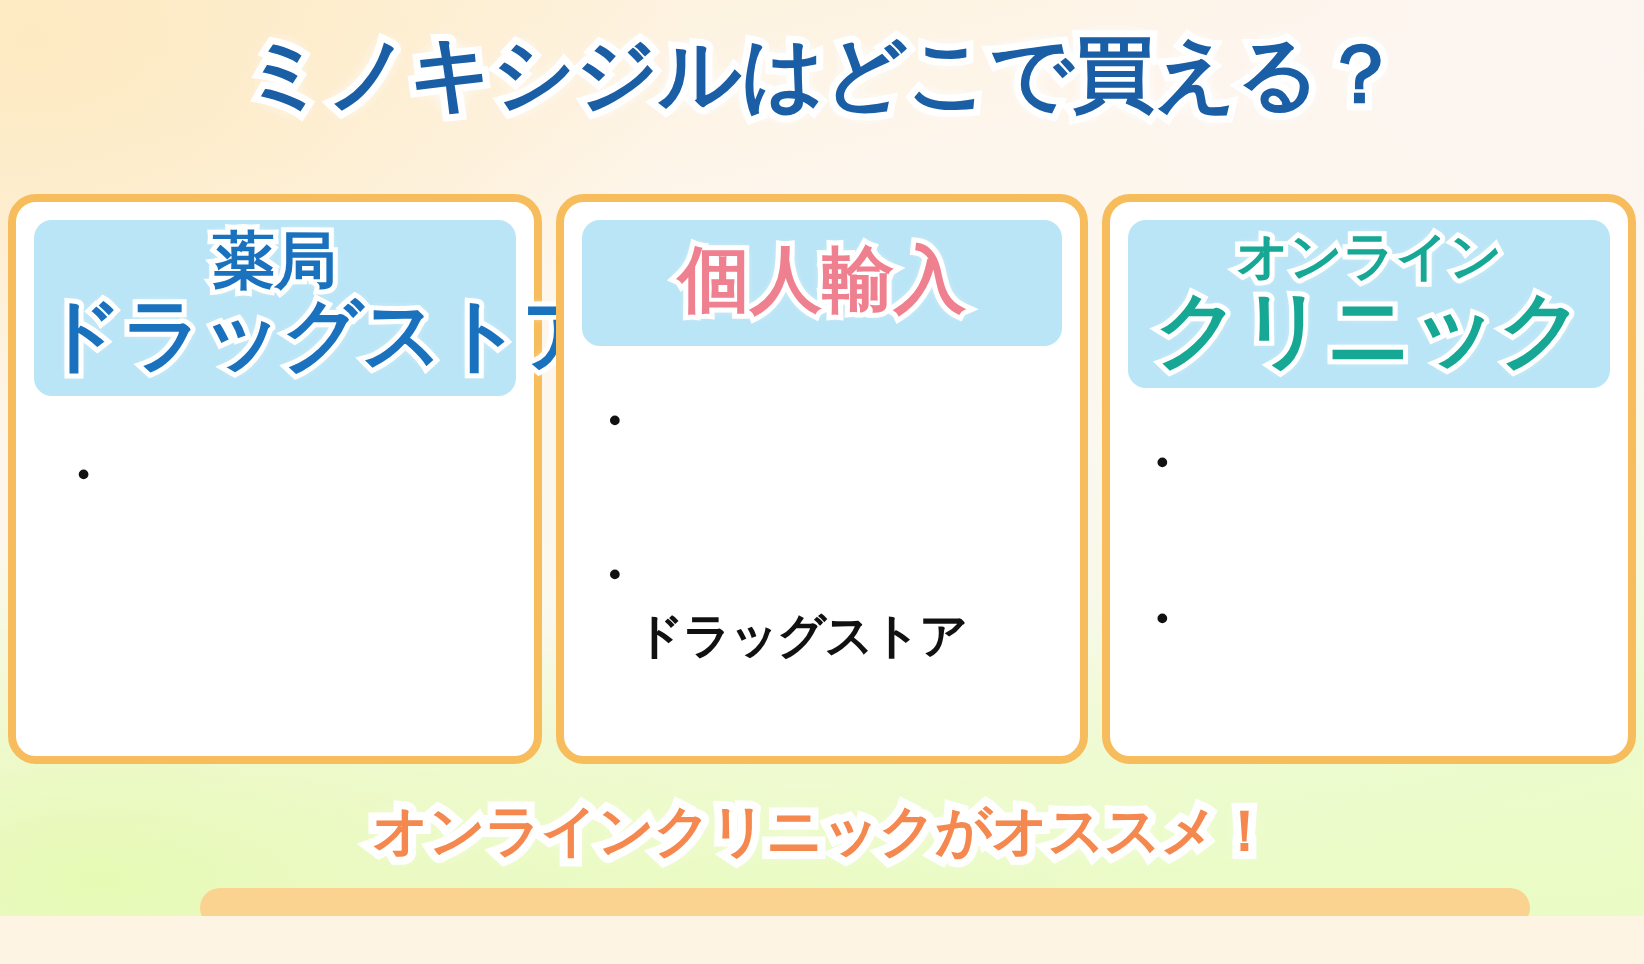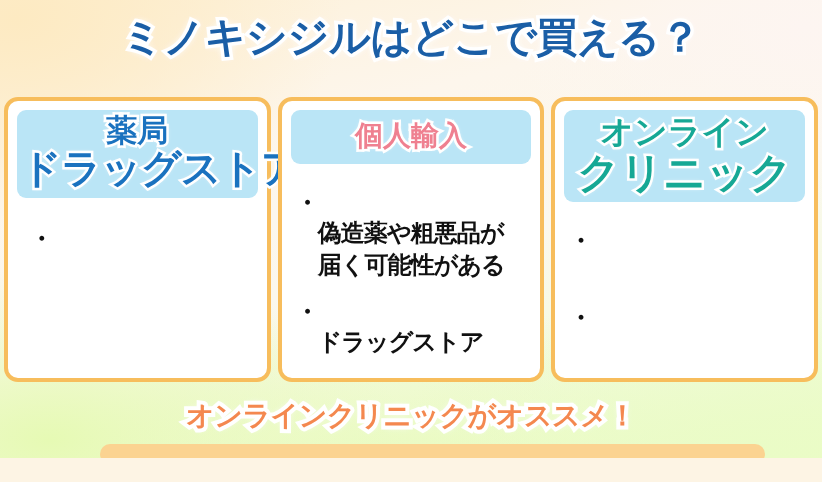"個人輸入" .card-2 .head-line.l1 { font-size: 28px -> 36px }
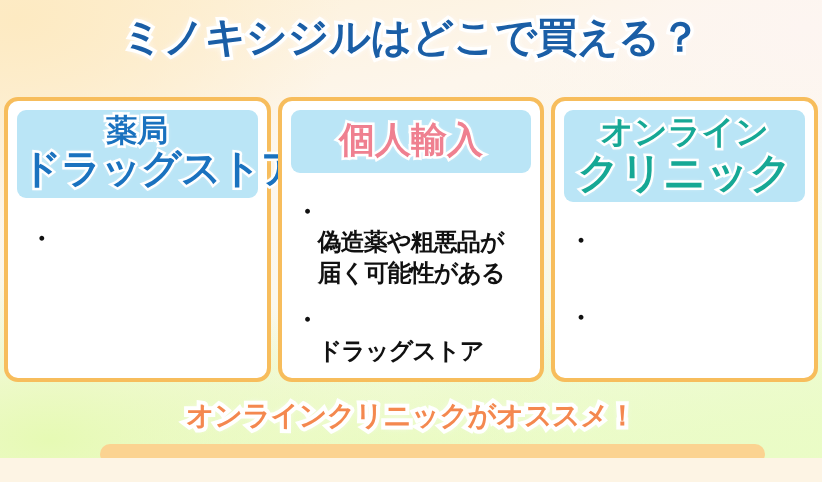"オンライン" .card-3 .head-line.l1 { font-size: 33px -> 26px }
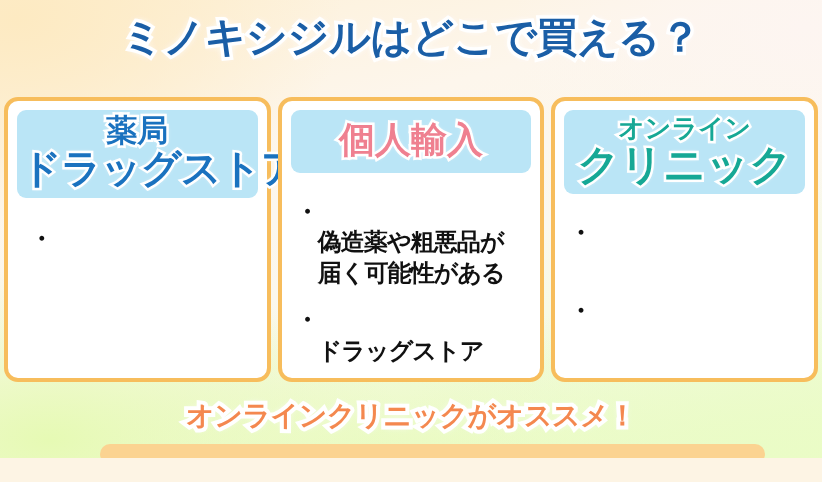"偽造薬や粗悪品が" span { html: <span>偽造薬や粗悪品が 届く可能性がある</span> -> none }
